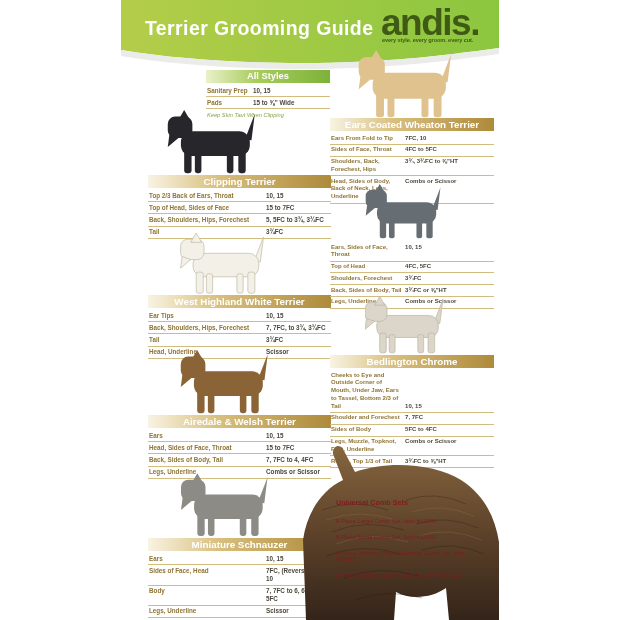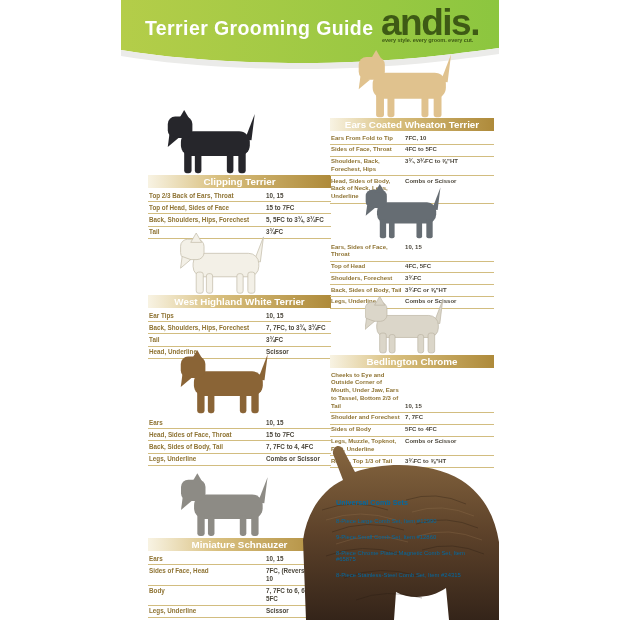"All Styles" div.gtable { html: none -> <div> <div>All Styles</div> <div> <div> <span>Sanitary Prep</span> <span>10, 15</span> </div> <div> <span>Pads</span> <span>15 to ⅝" Wide</span> </div> </div> <div>Keep Skin Taut When Clipping</div> </div> }
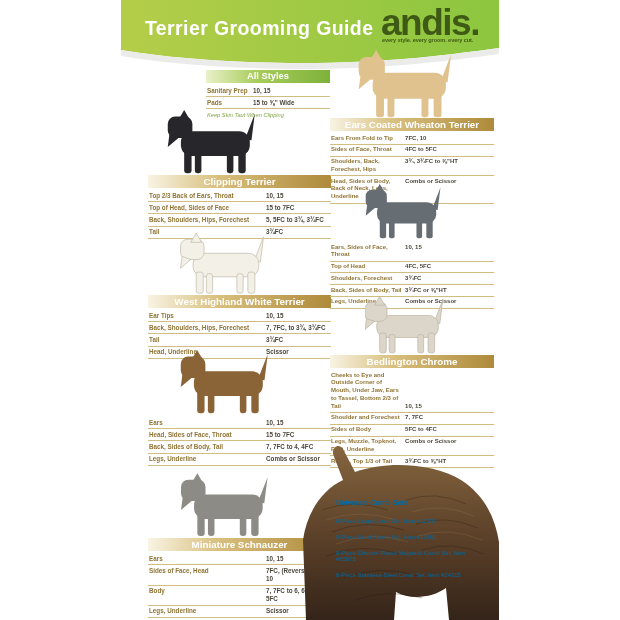"Airedale & Welsh Terrier" div.bar { html: none -> <div>Airedale &amp; Welsh Terrier</div> }
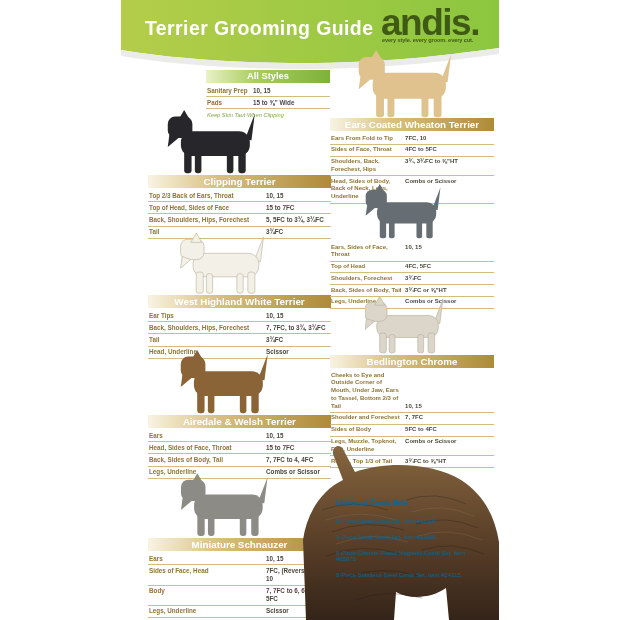"Universal Comb Sets" .combs { color: #0369a1 -> #7f1d1d }
